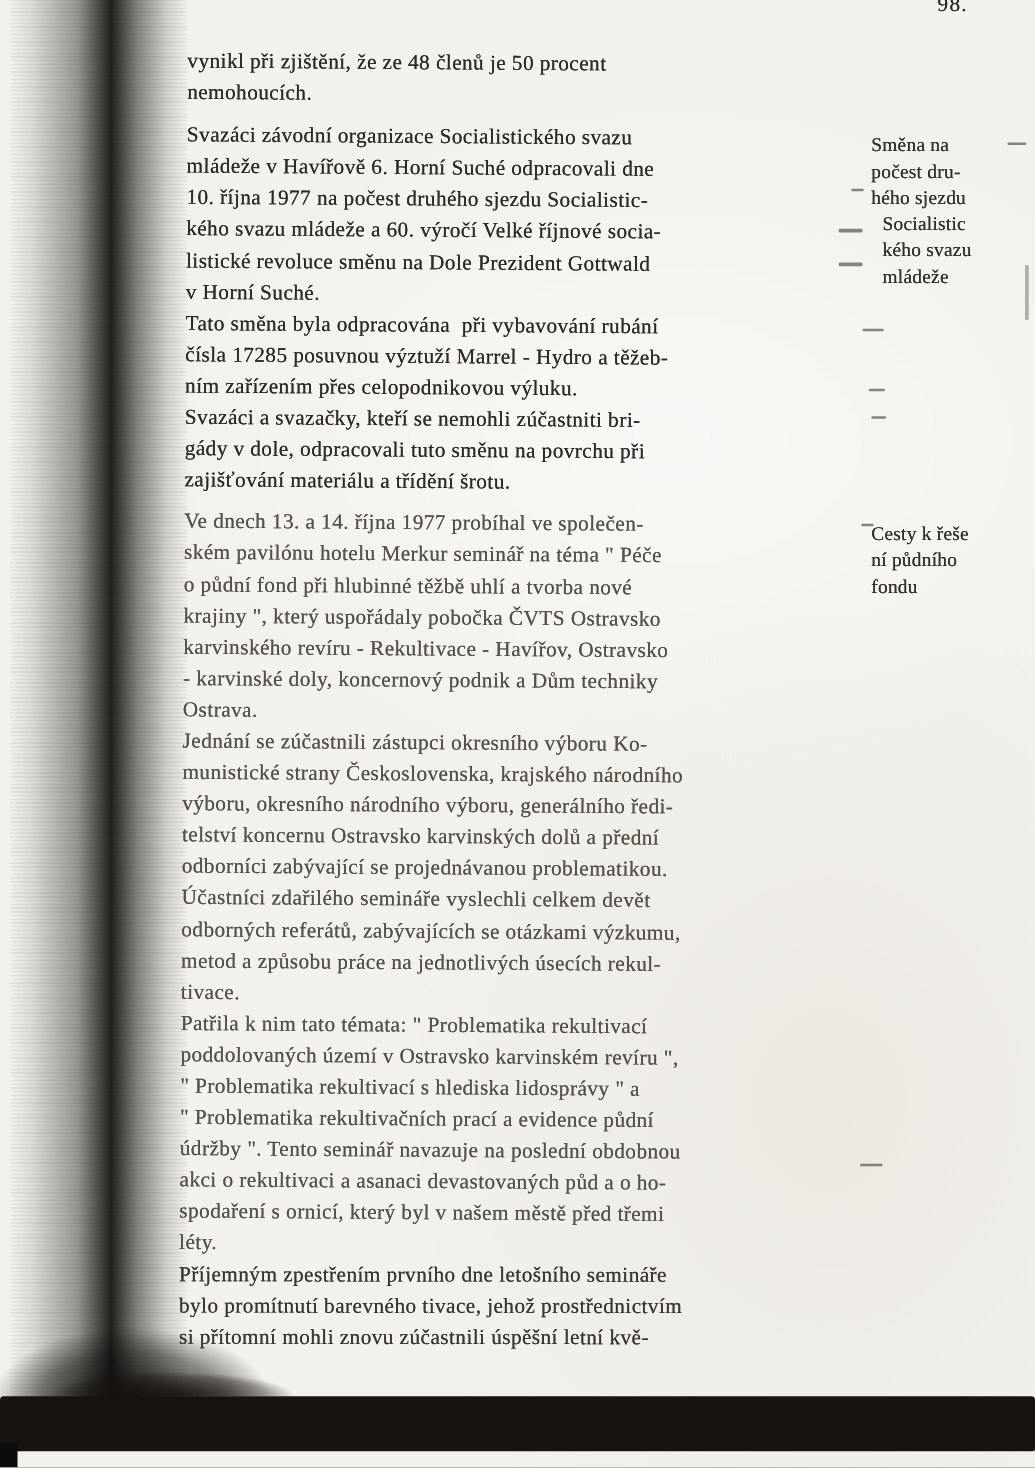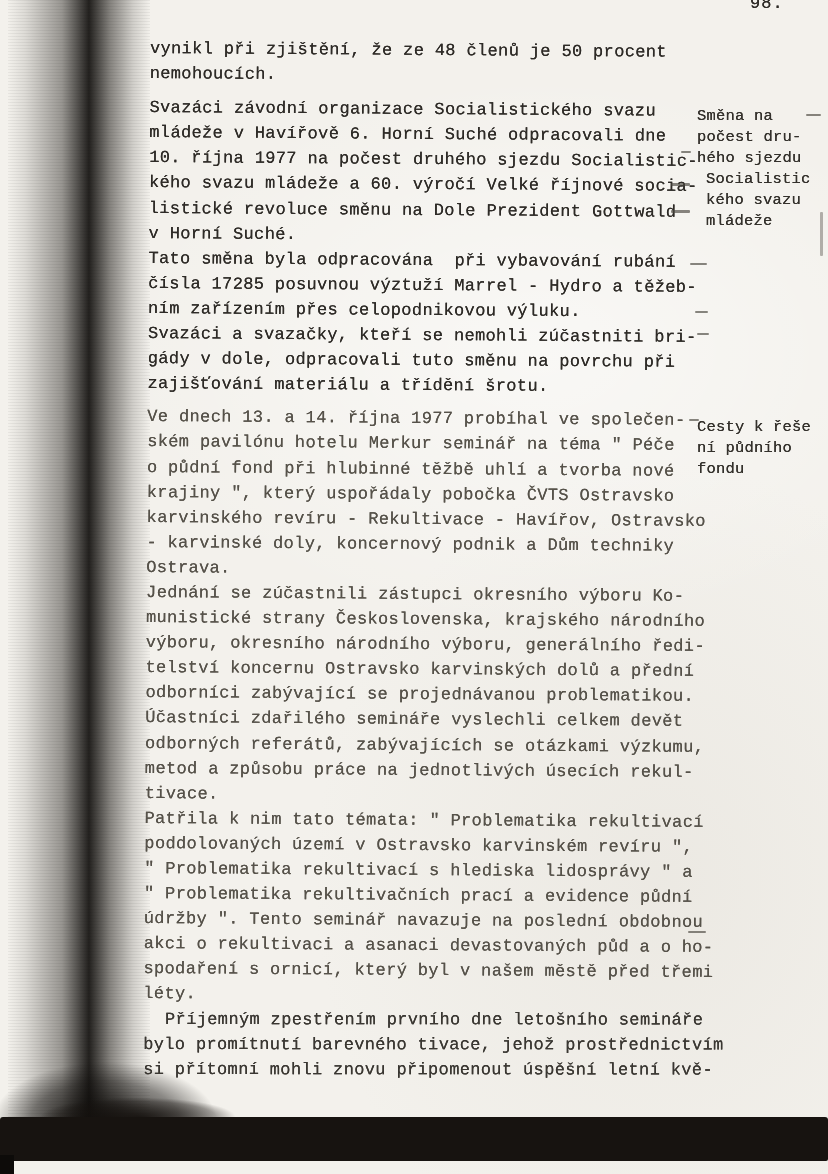"98." .page { font-family: Liberation Mono, monospace -> Liberation Serif, serif }
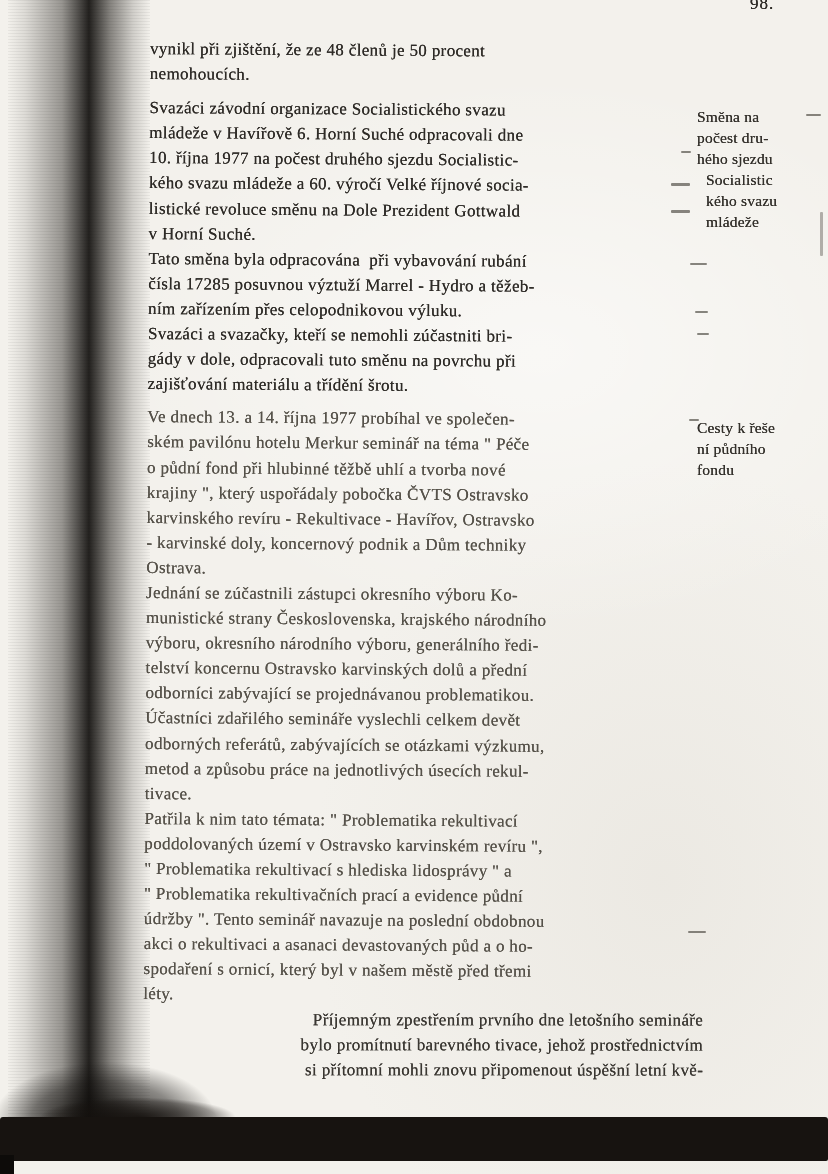"Příjemným zpestřením prvního dne" .para.last { text-align: right -> none }
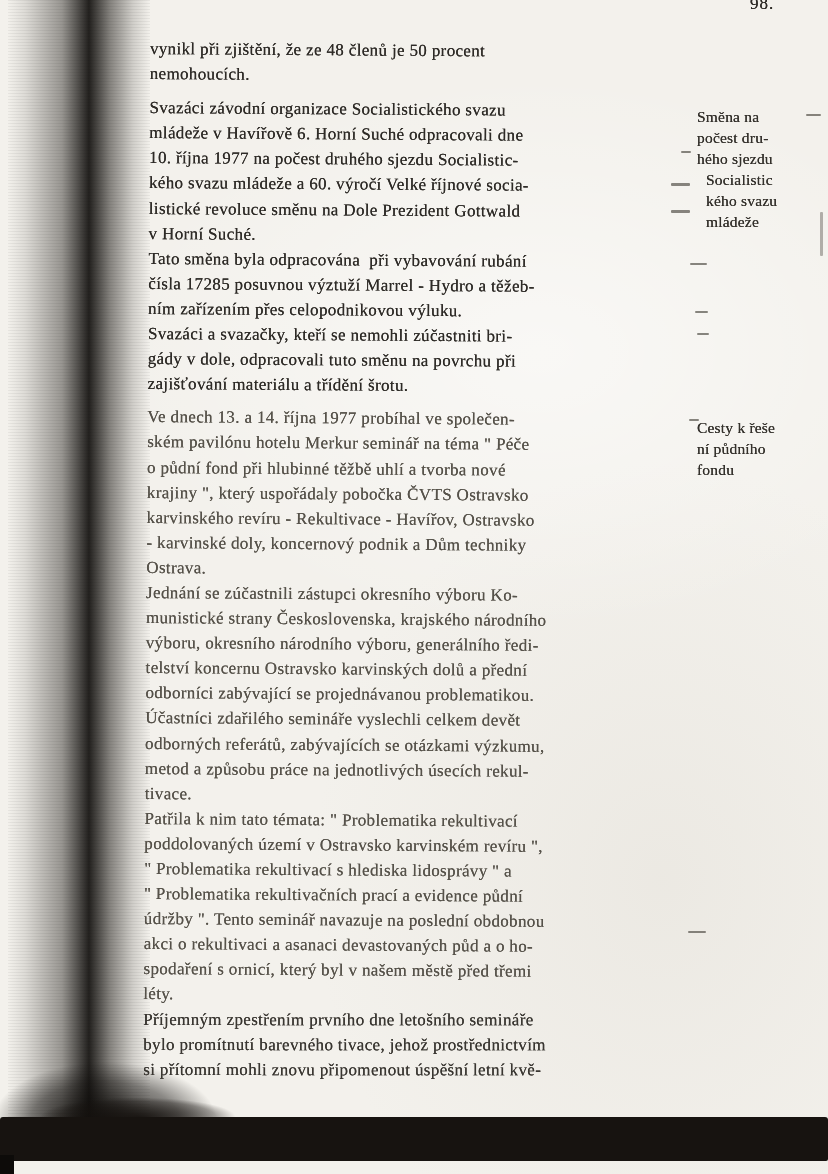"si přítomní mohli znovu připomenout" div.line { text: připomenout -> zúčastnili }
